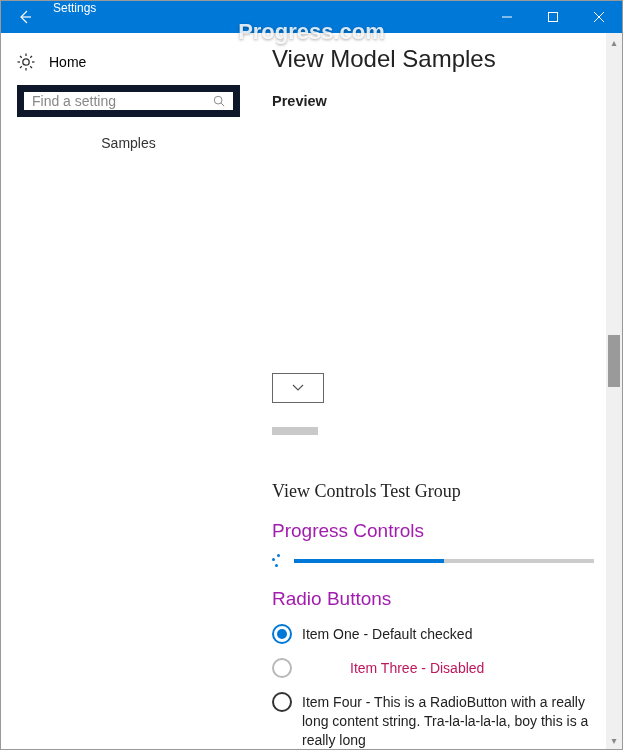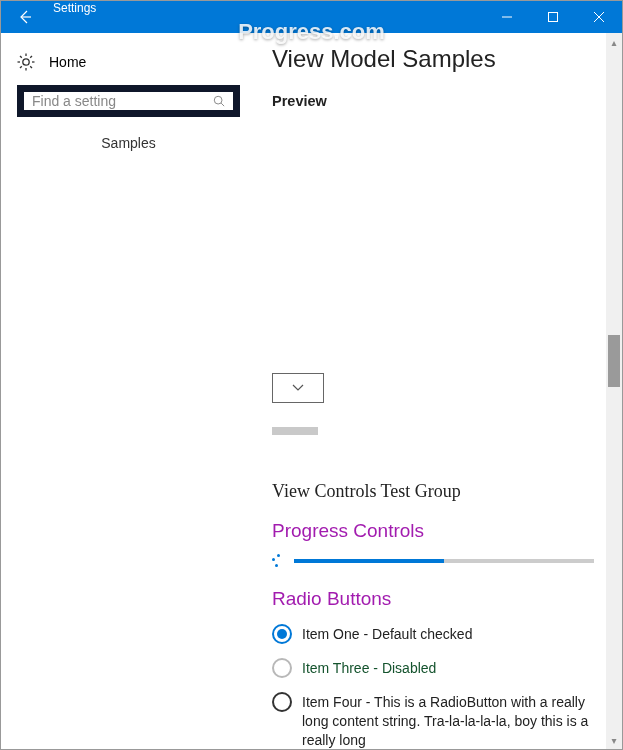"Item Three - Disabled" .radio-item.disabled .radio-label { color: #14532d -> #be185d; margin-left: none -> 48px }
